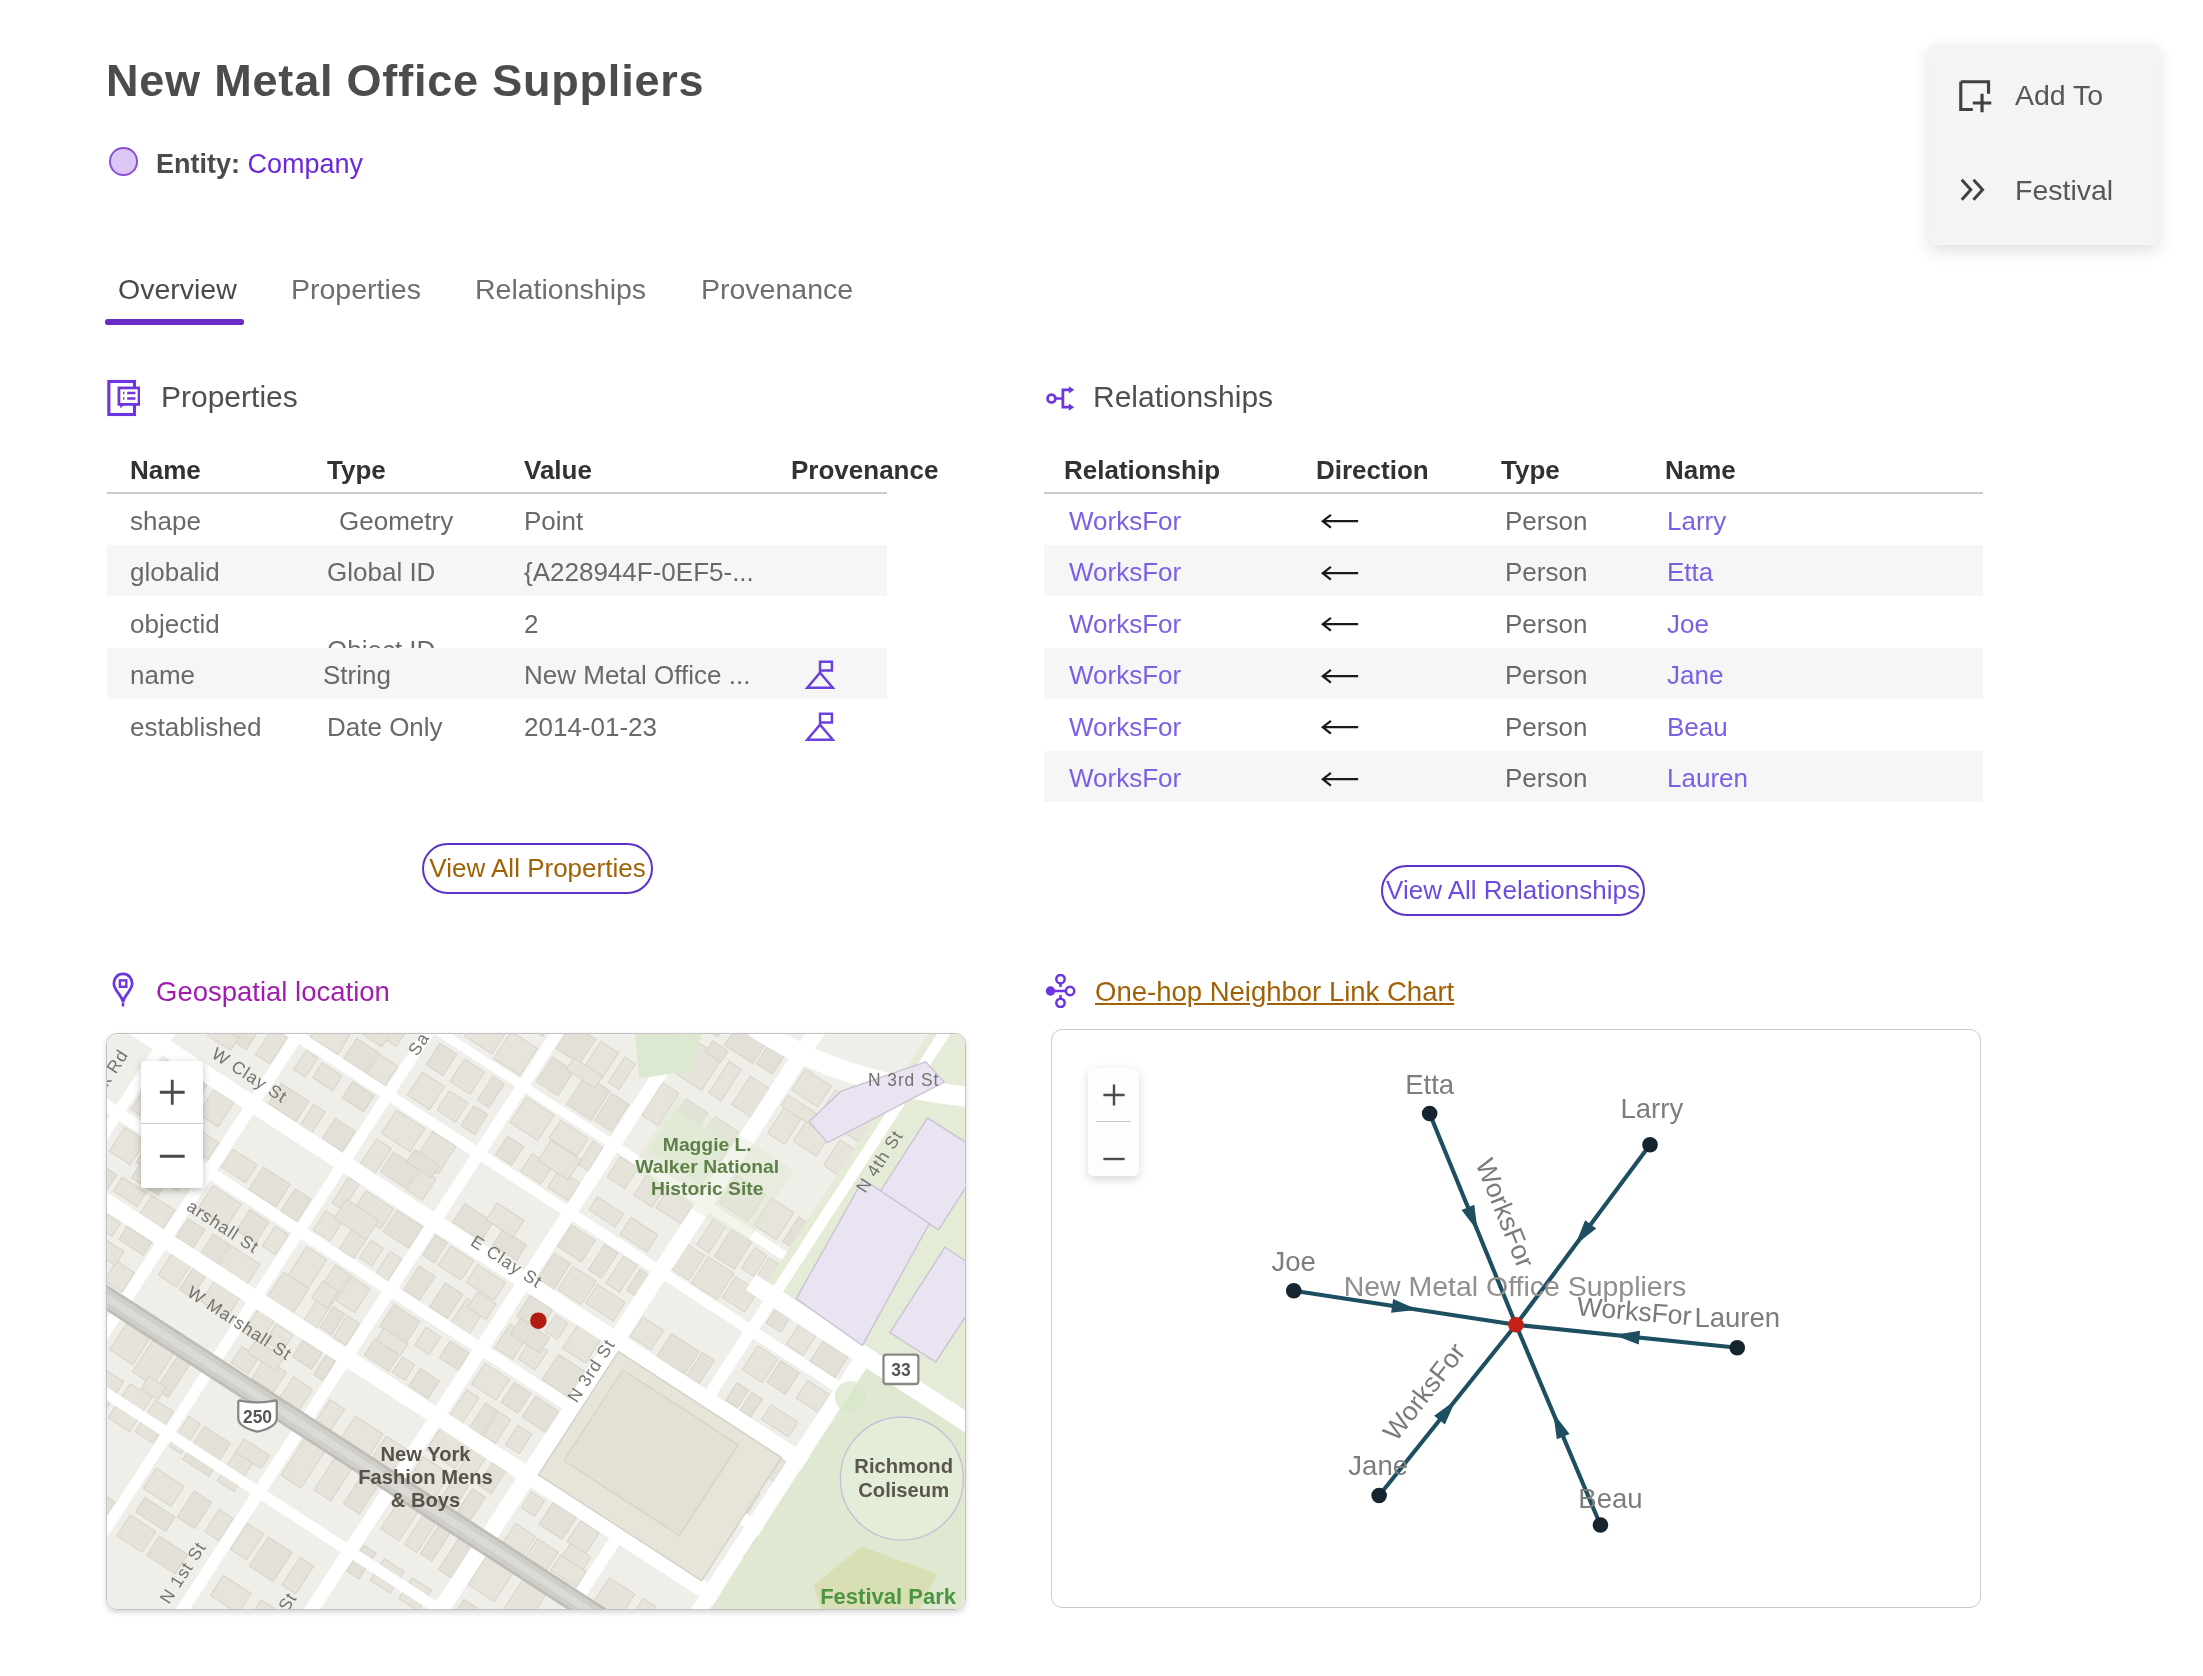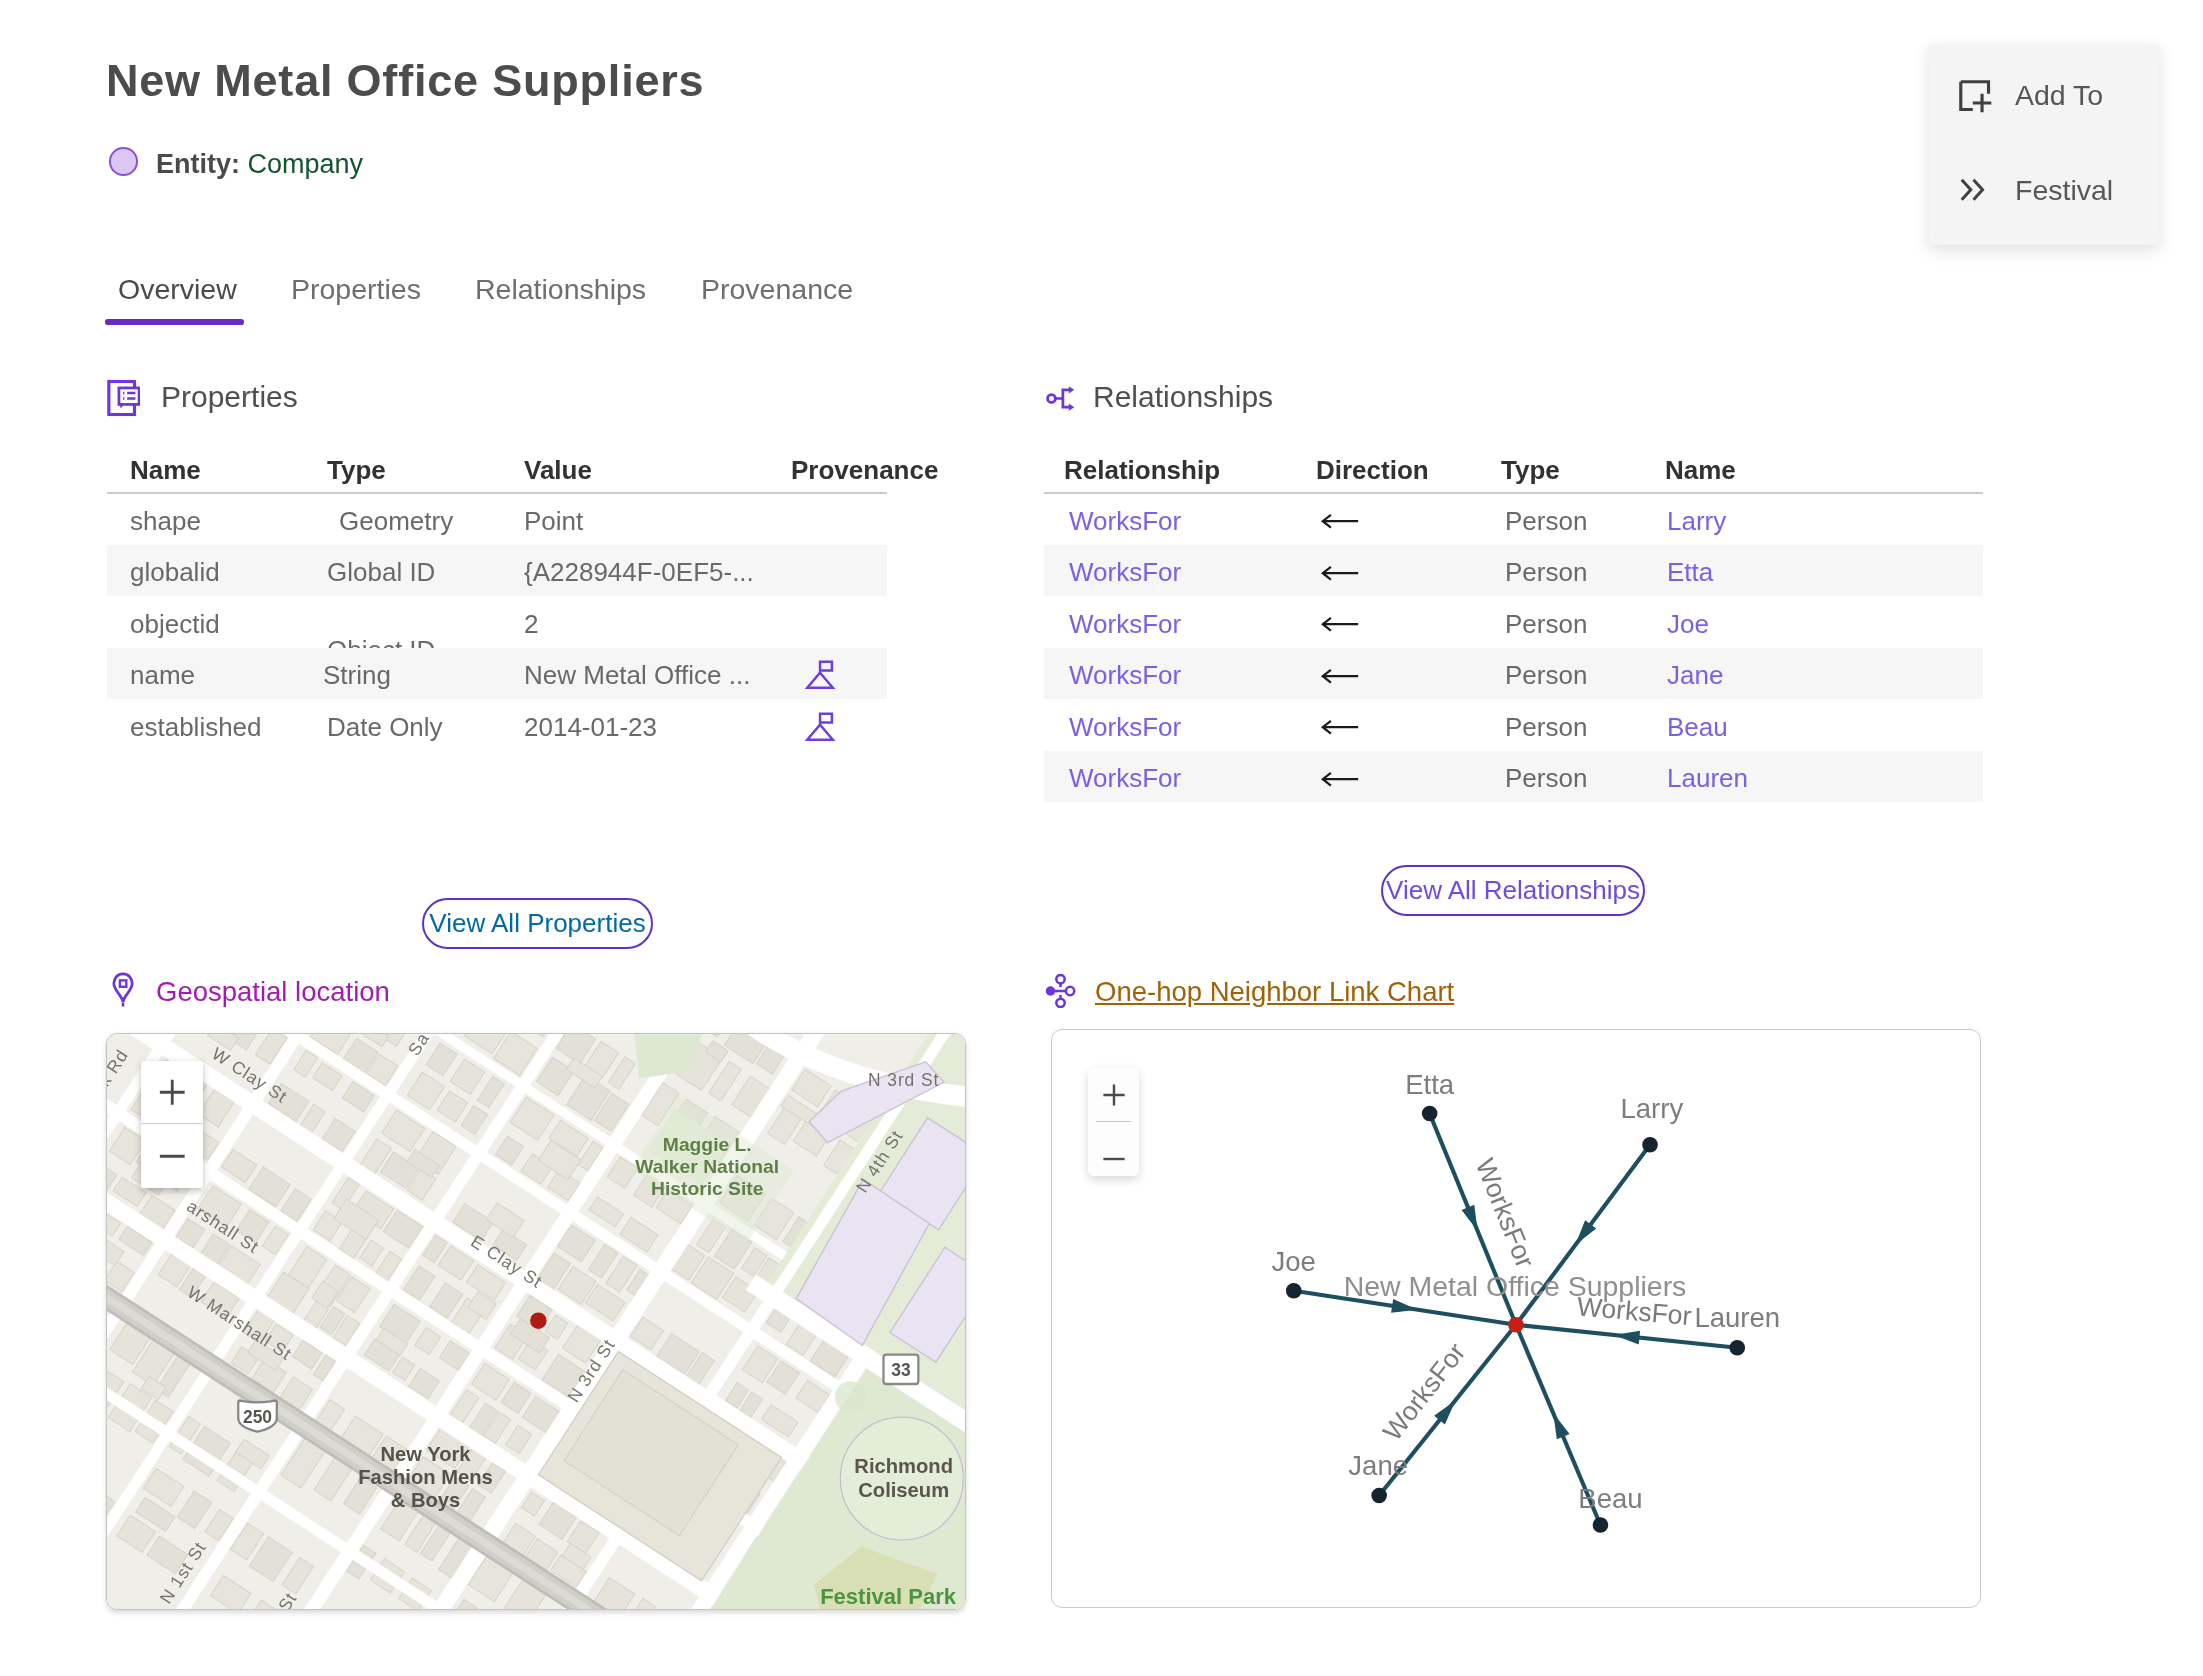"Company" span { color: #14532d -> #6d28d9 }
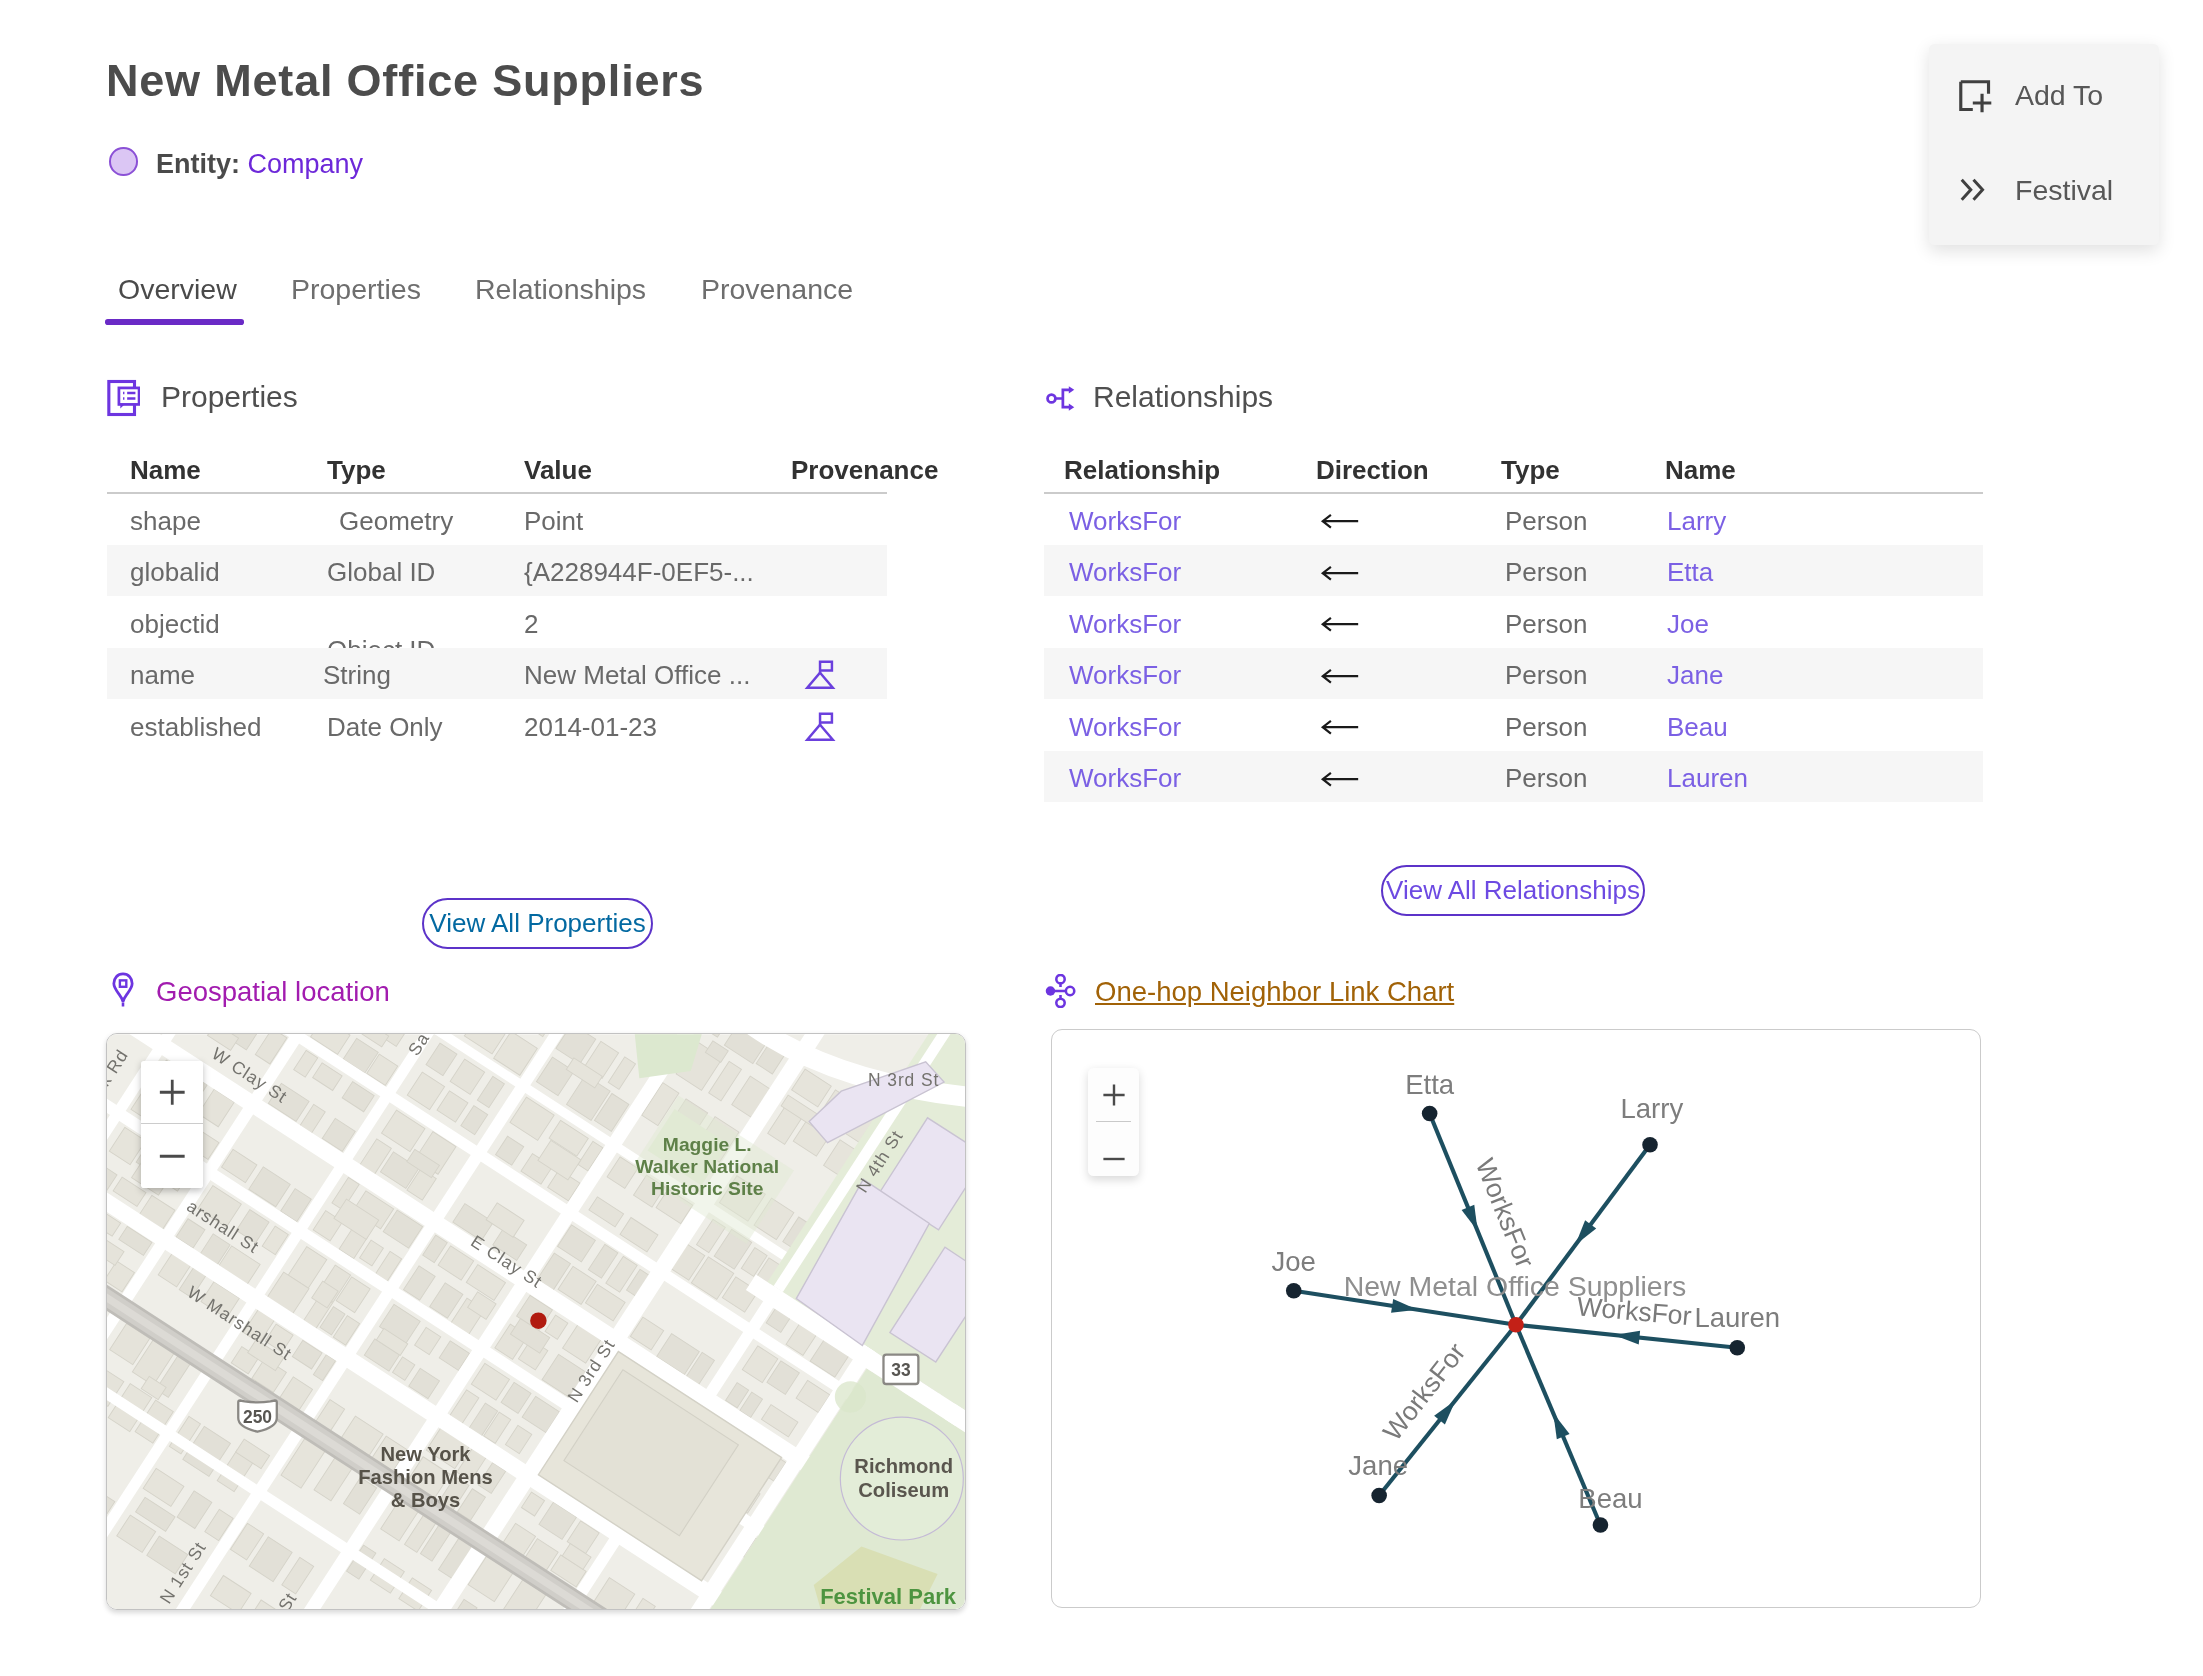"View All Properties" div.abs { color: #0369a1 -> #a16207; top: 898px -> 843px }
